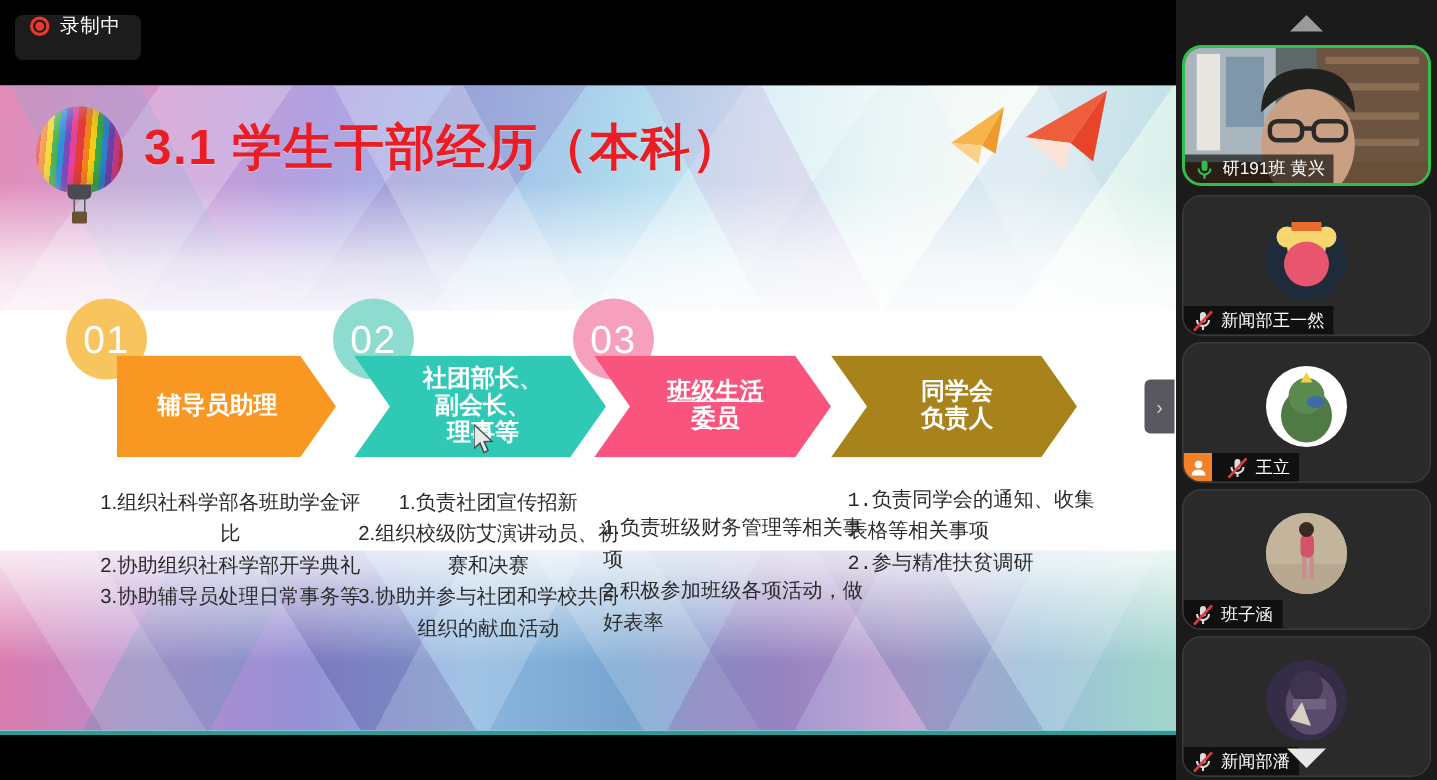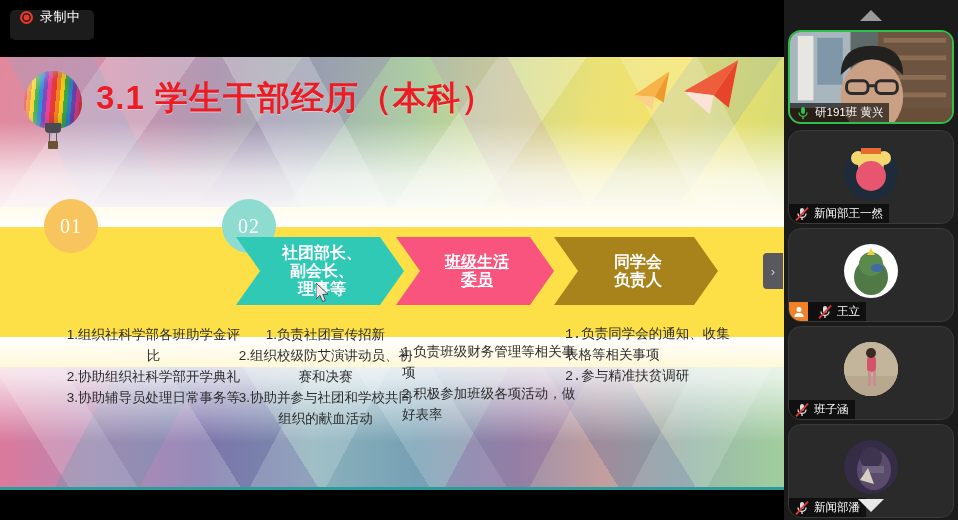"3.1 学生干部经历（本科）" #slide { background: #fde047 -> #ffffff }
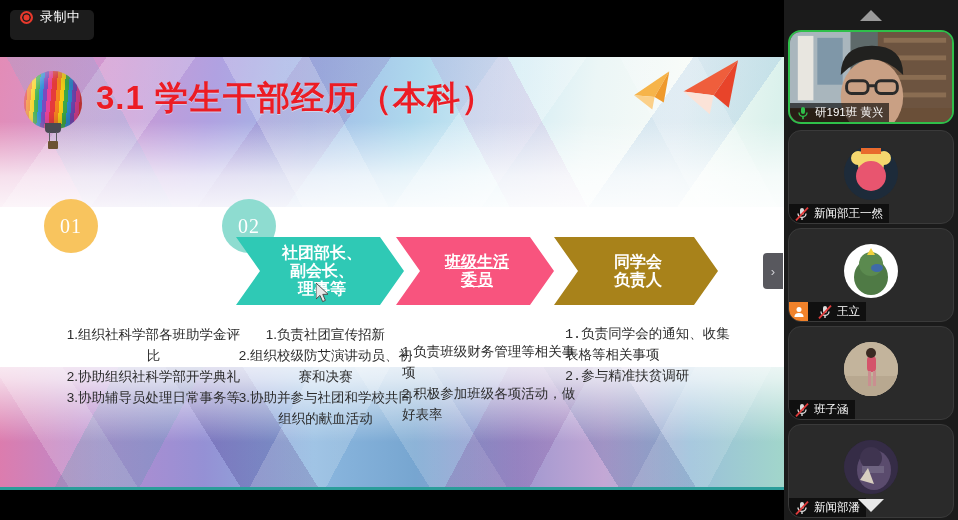"01" .circle { font-family: Liberation Serif, serif -> Liberation Sans, sans-serif; font-size: 20px -> 26px }
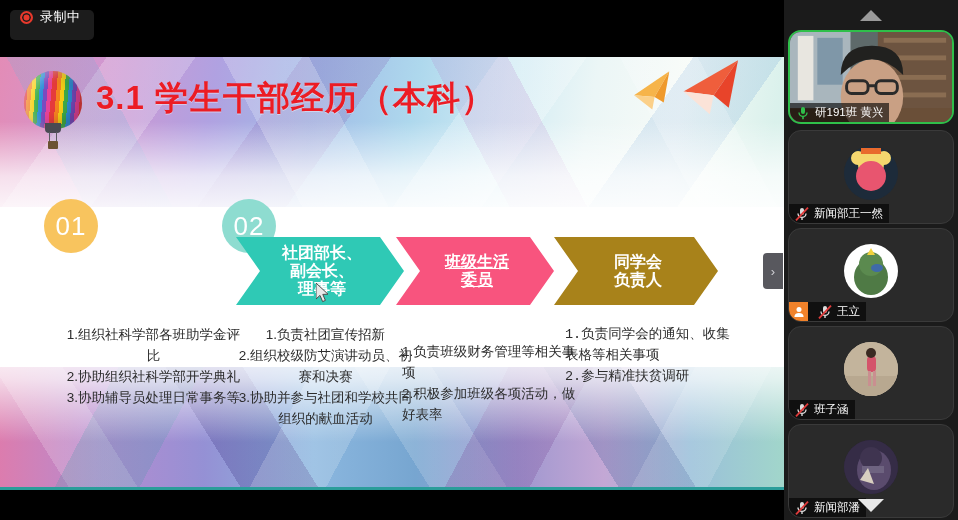"03" div.circle { html: none -> <div>03</div> }
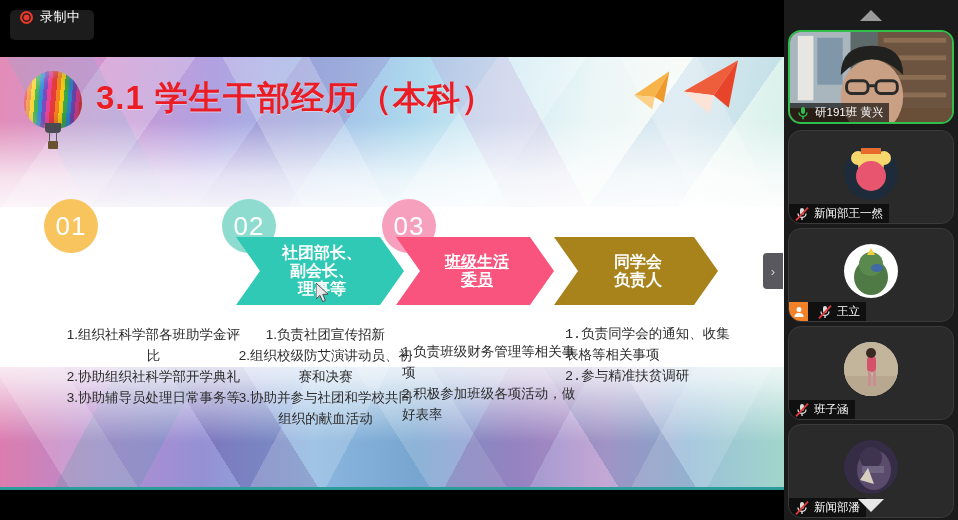"辅导员助理" div.chev { html: none -> <div>辅导员助理</div> }
